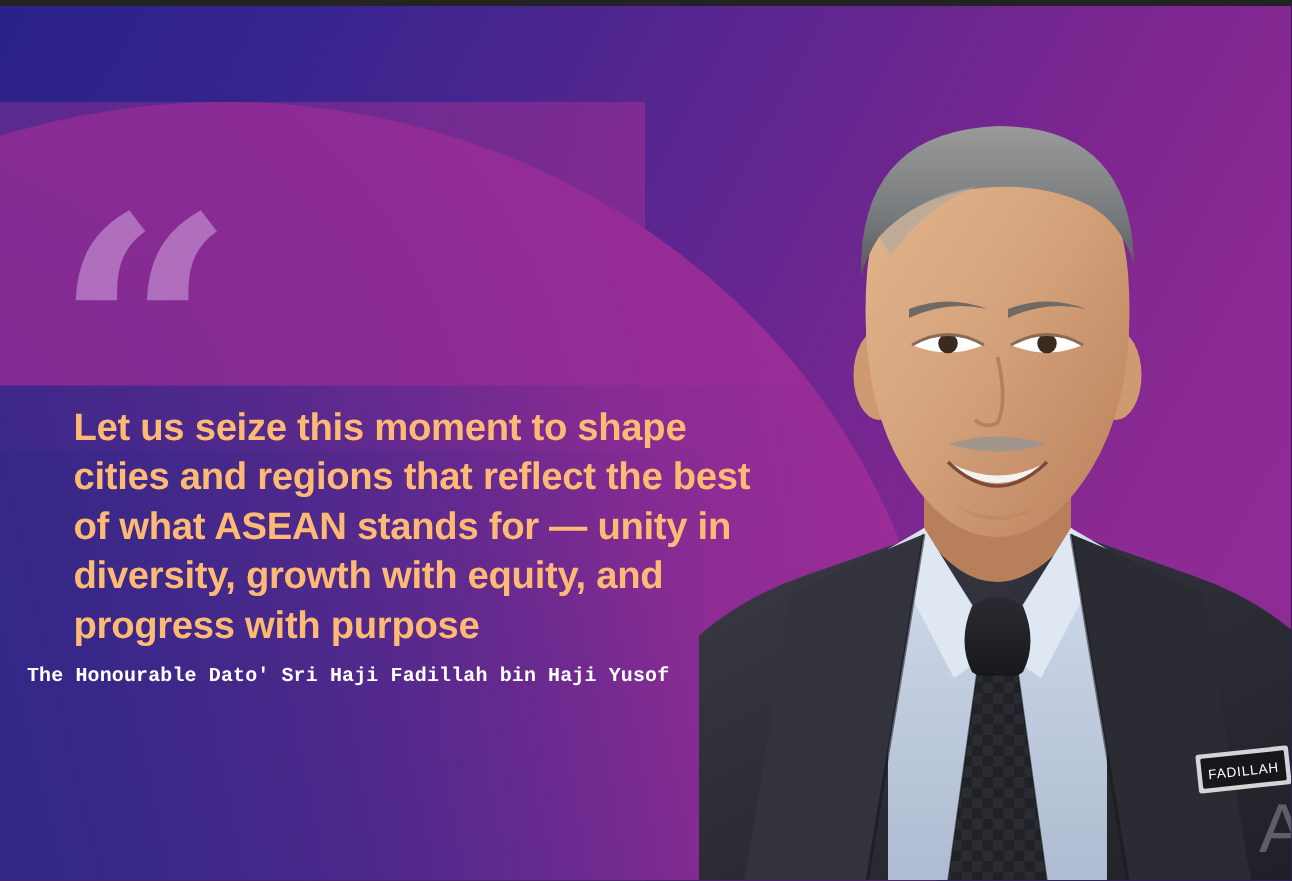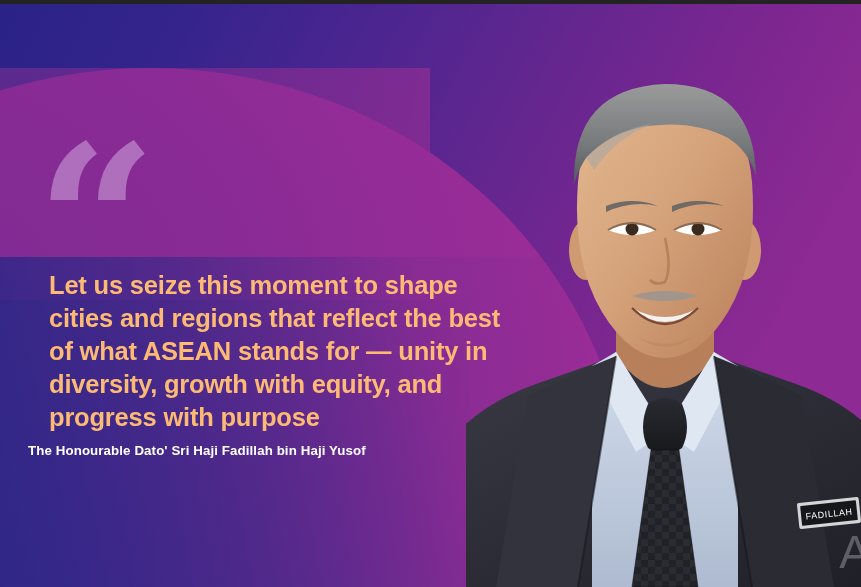"The Honourable Dato' Sri Haji" .attrib { font-family: none -> Liberation Mono, monospace; left: 28px -> 18px }
